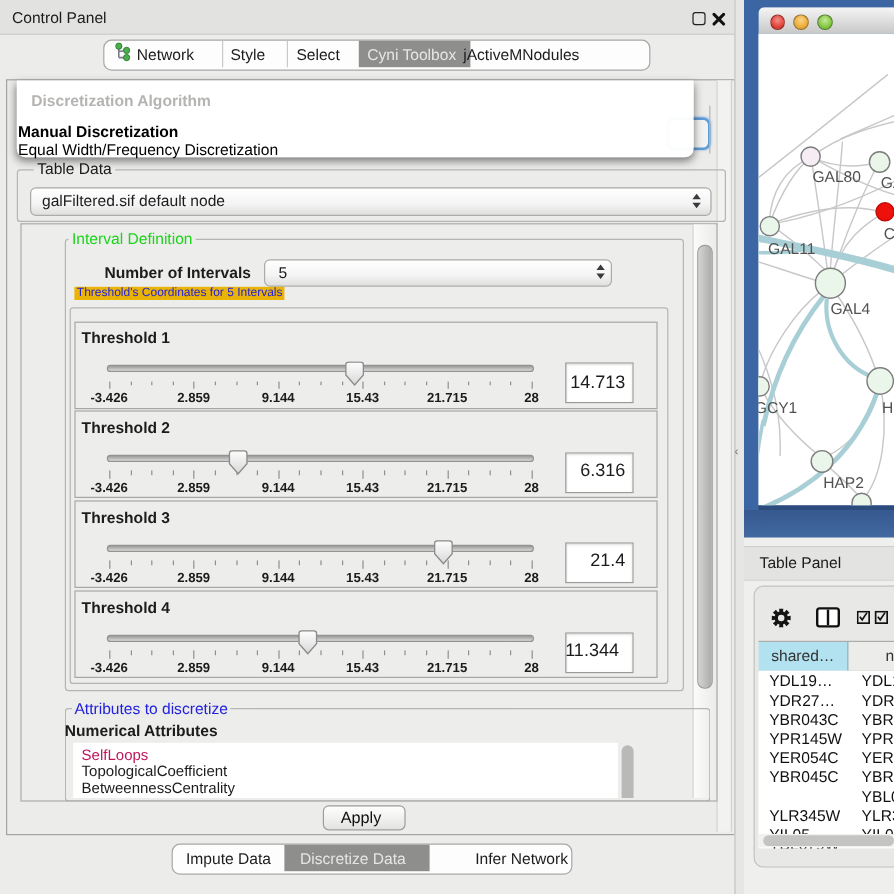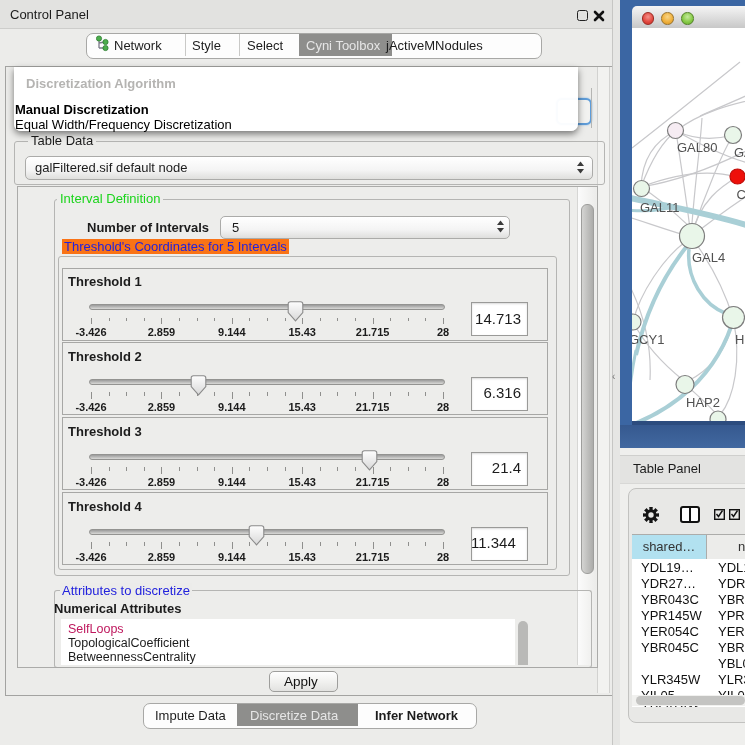"Threshold's Coordinates for 5 Intervals" div.abs { background: #f97316 -> #eab308; font-size: 13px -> 10px }
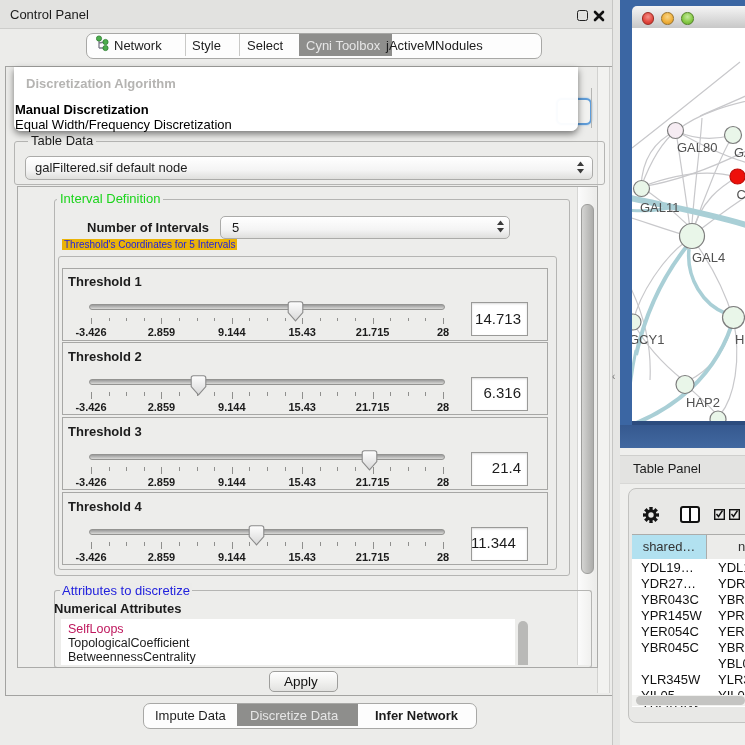"Infer Network" div.abs { font-weight: bold -> none; left: 375px -> 396px }
